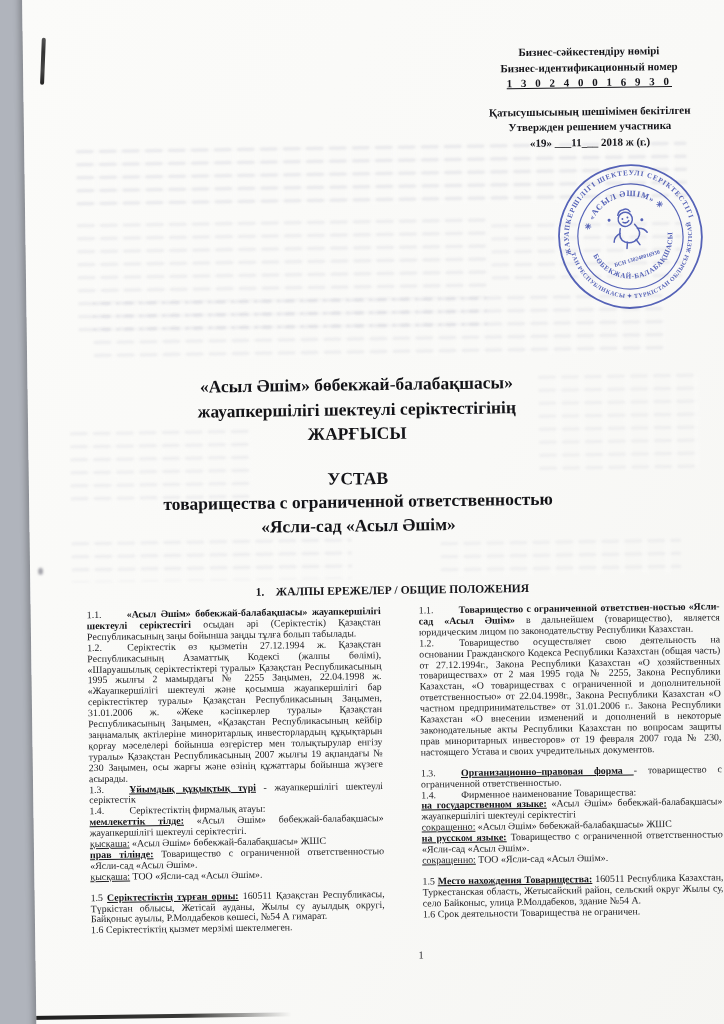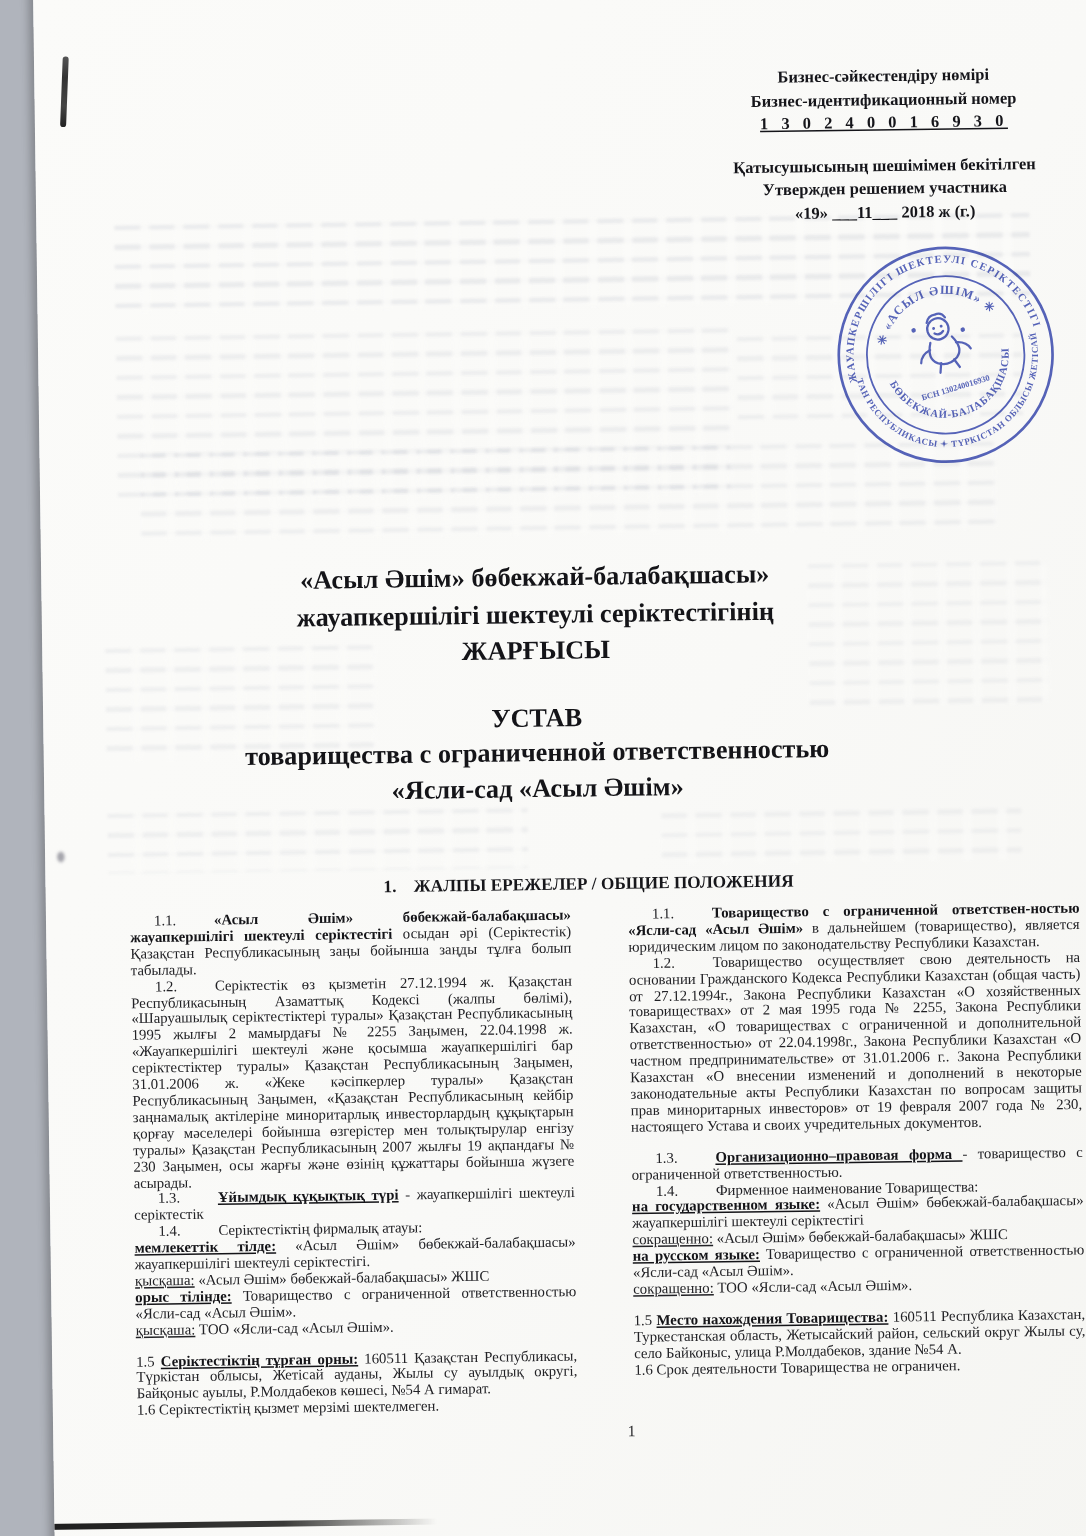"1.1." .para .tabnum { margin-left: 16px -> none }
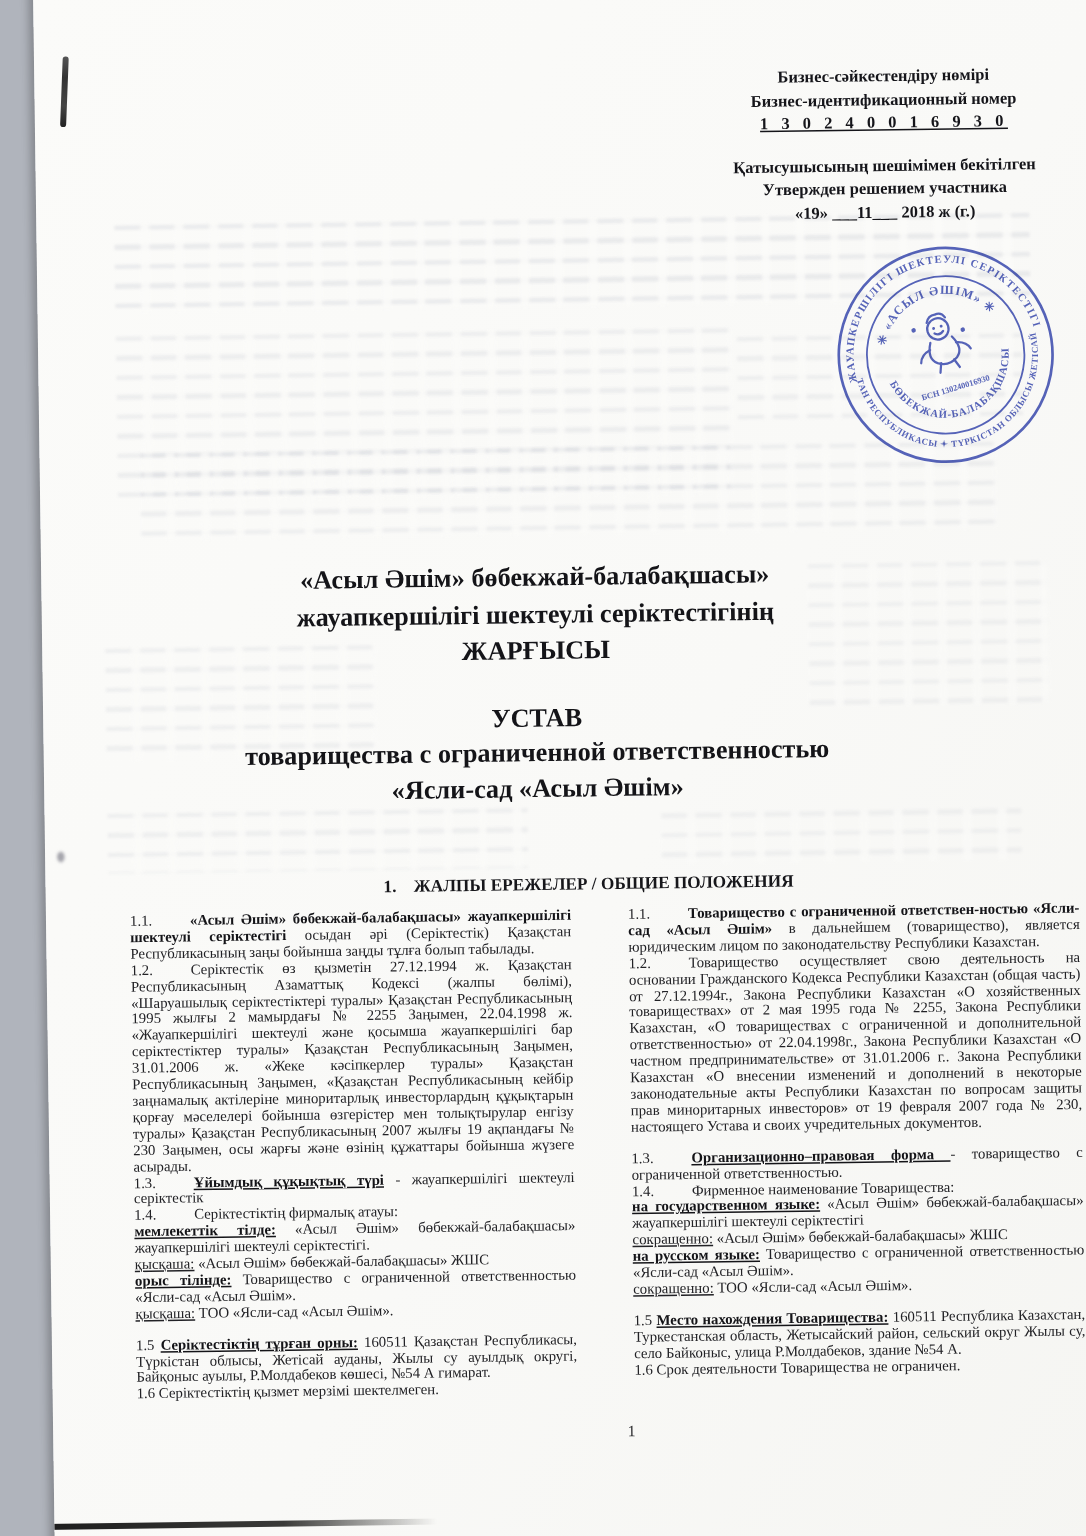"орыс тілінде:" span.b { text: орыс -> прав }
